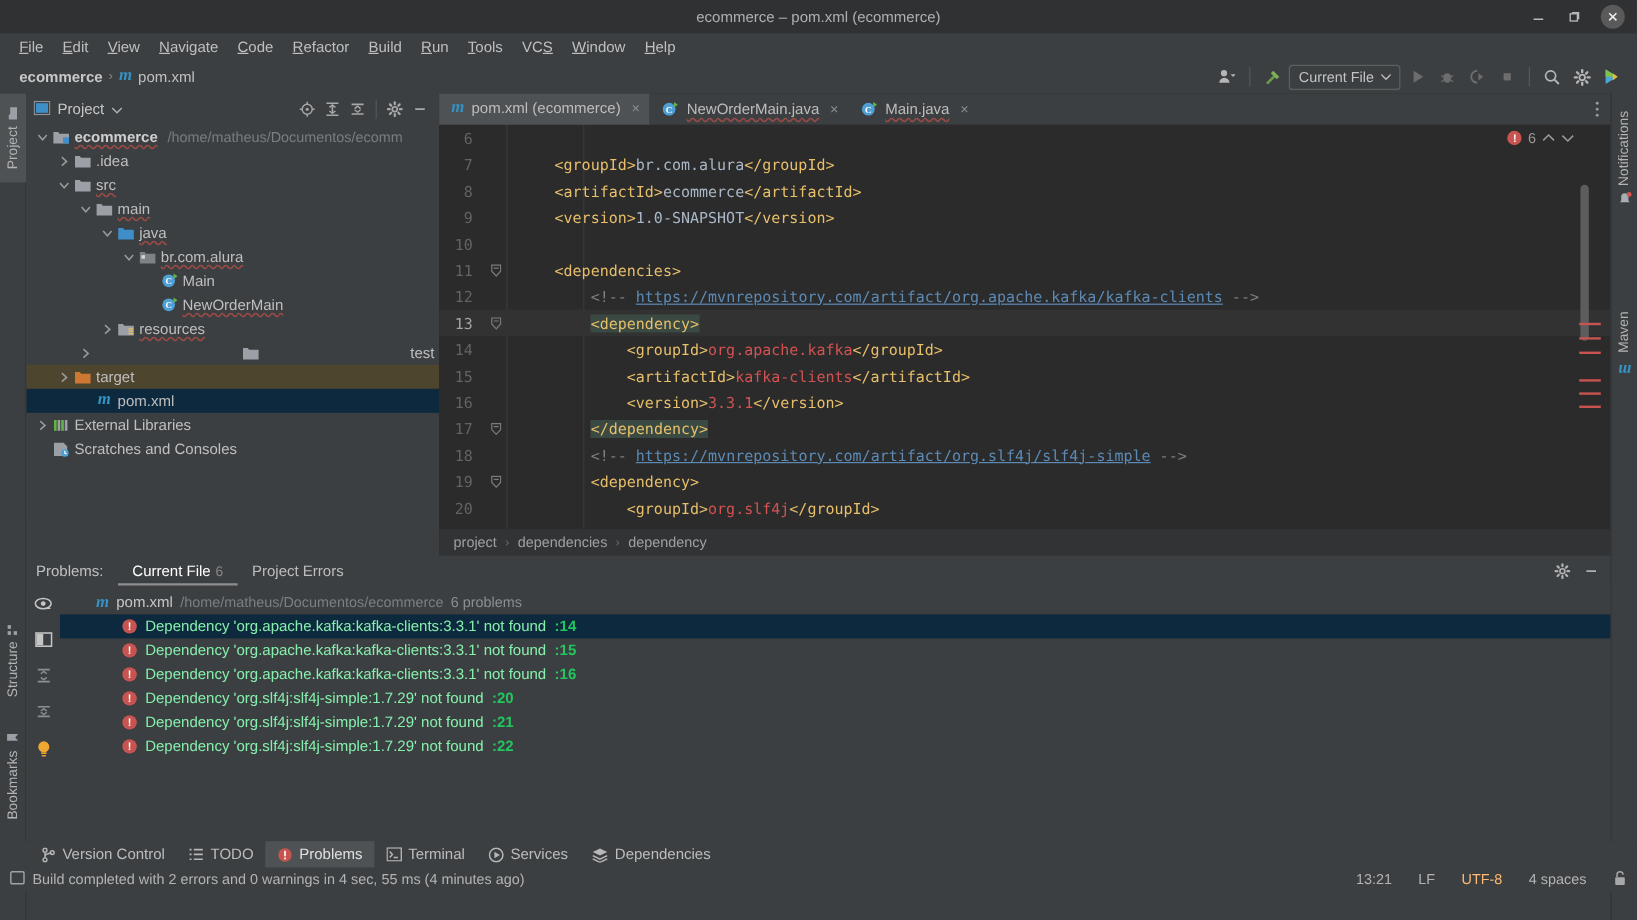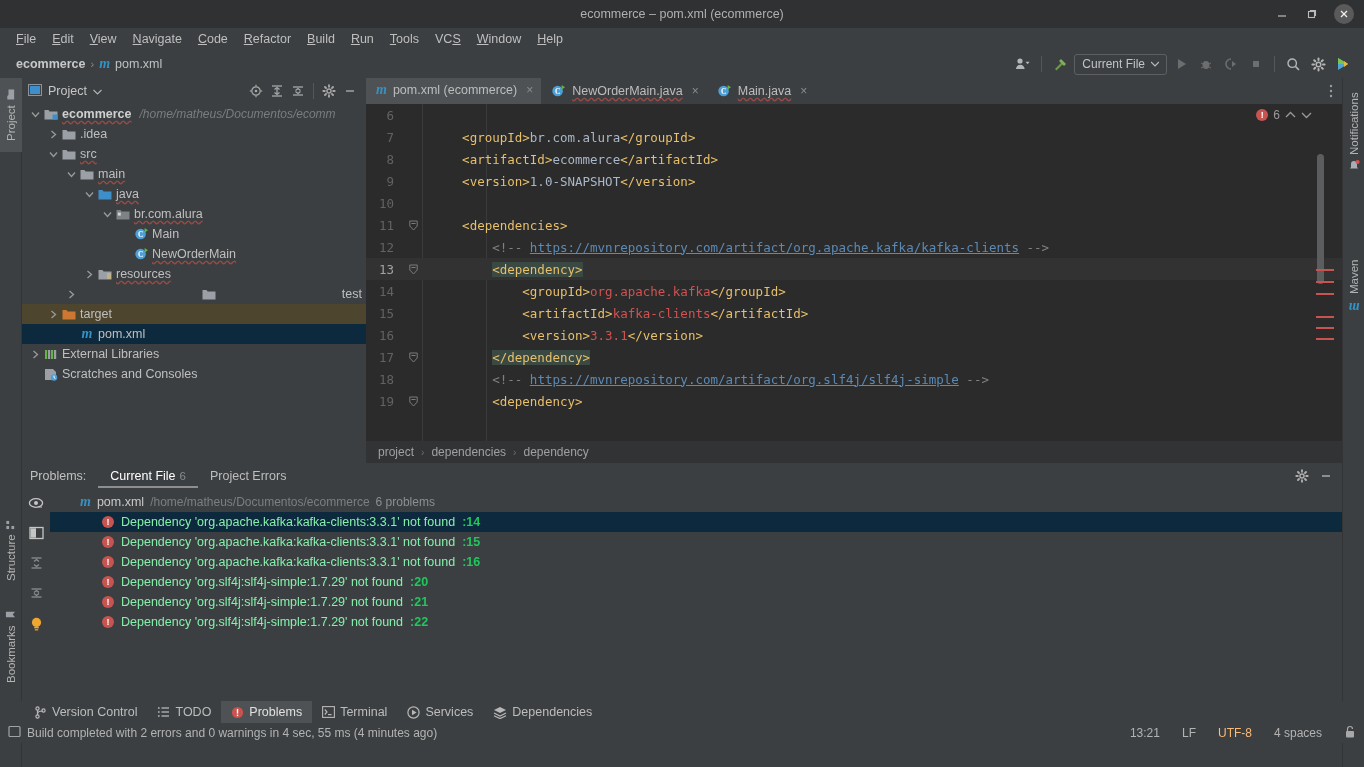"/home/matheus/Documentos/ecomm" .tpath { font-style: italic -> none }
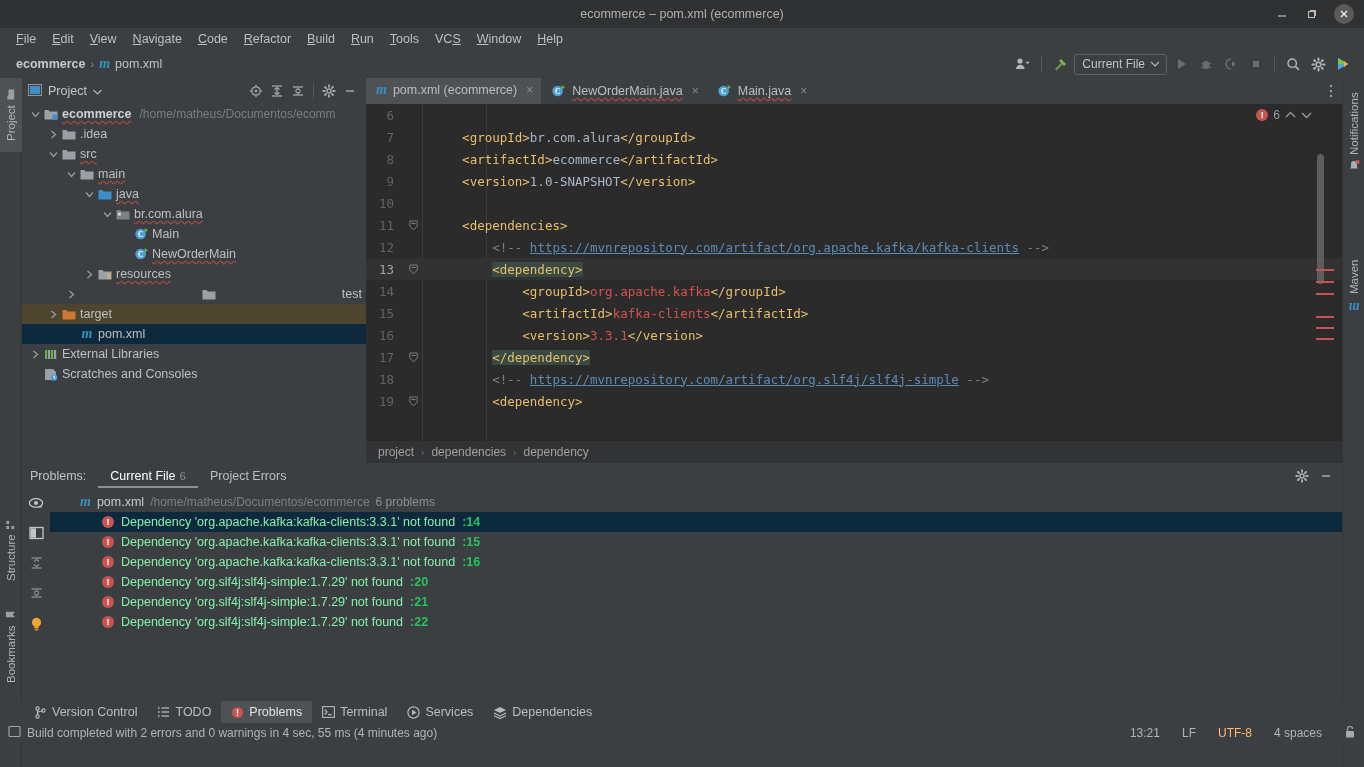"20" div.cline { html: none -> <div><span>20</span><span></span><span><span> </span><span>&lt;groupId&gt;</span><span>org.slf4j</span><span>&lt;/groupId&gt;</span></span></div> }
